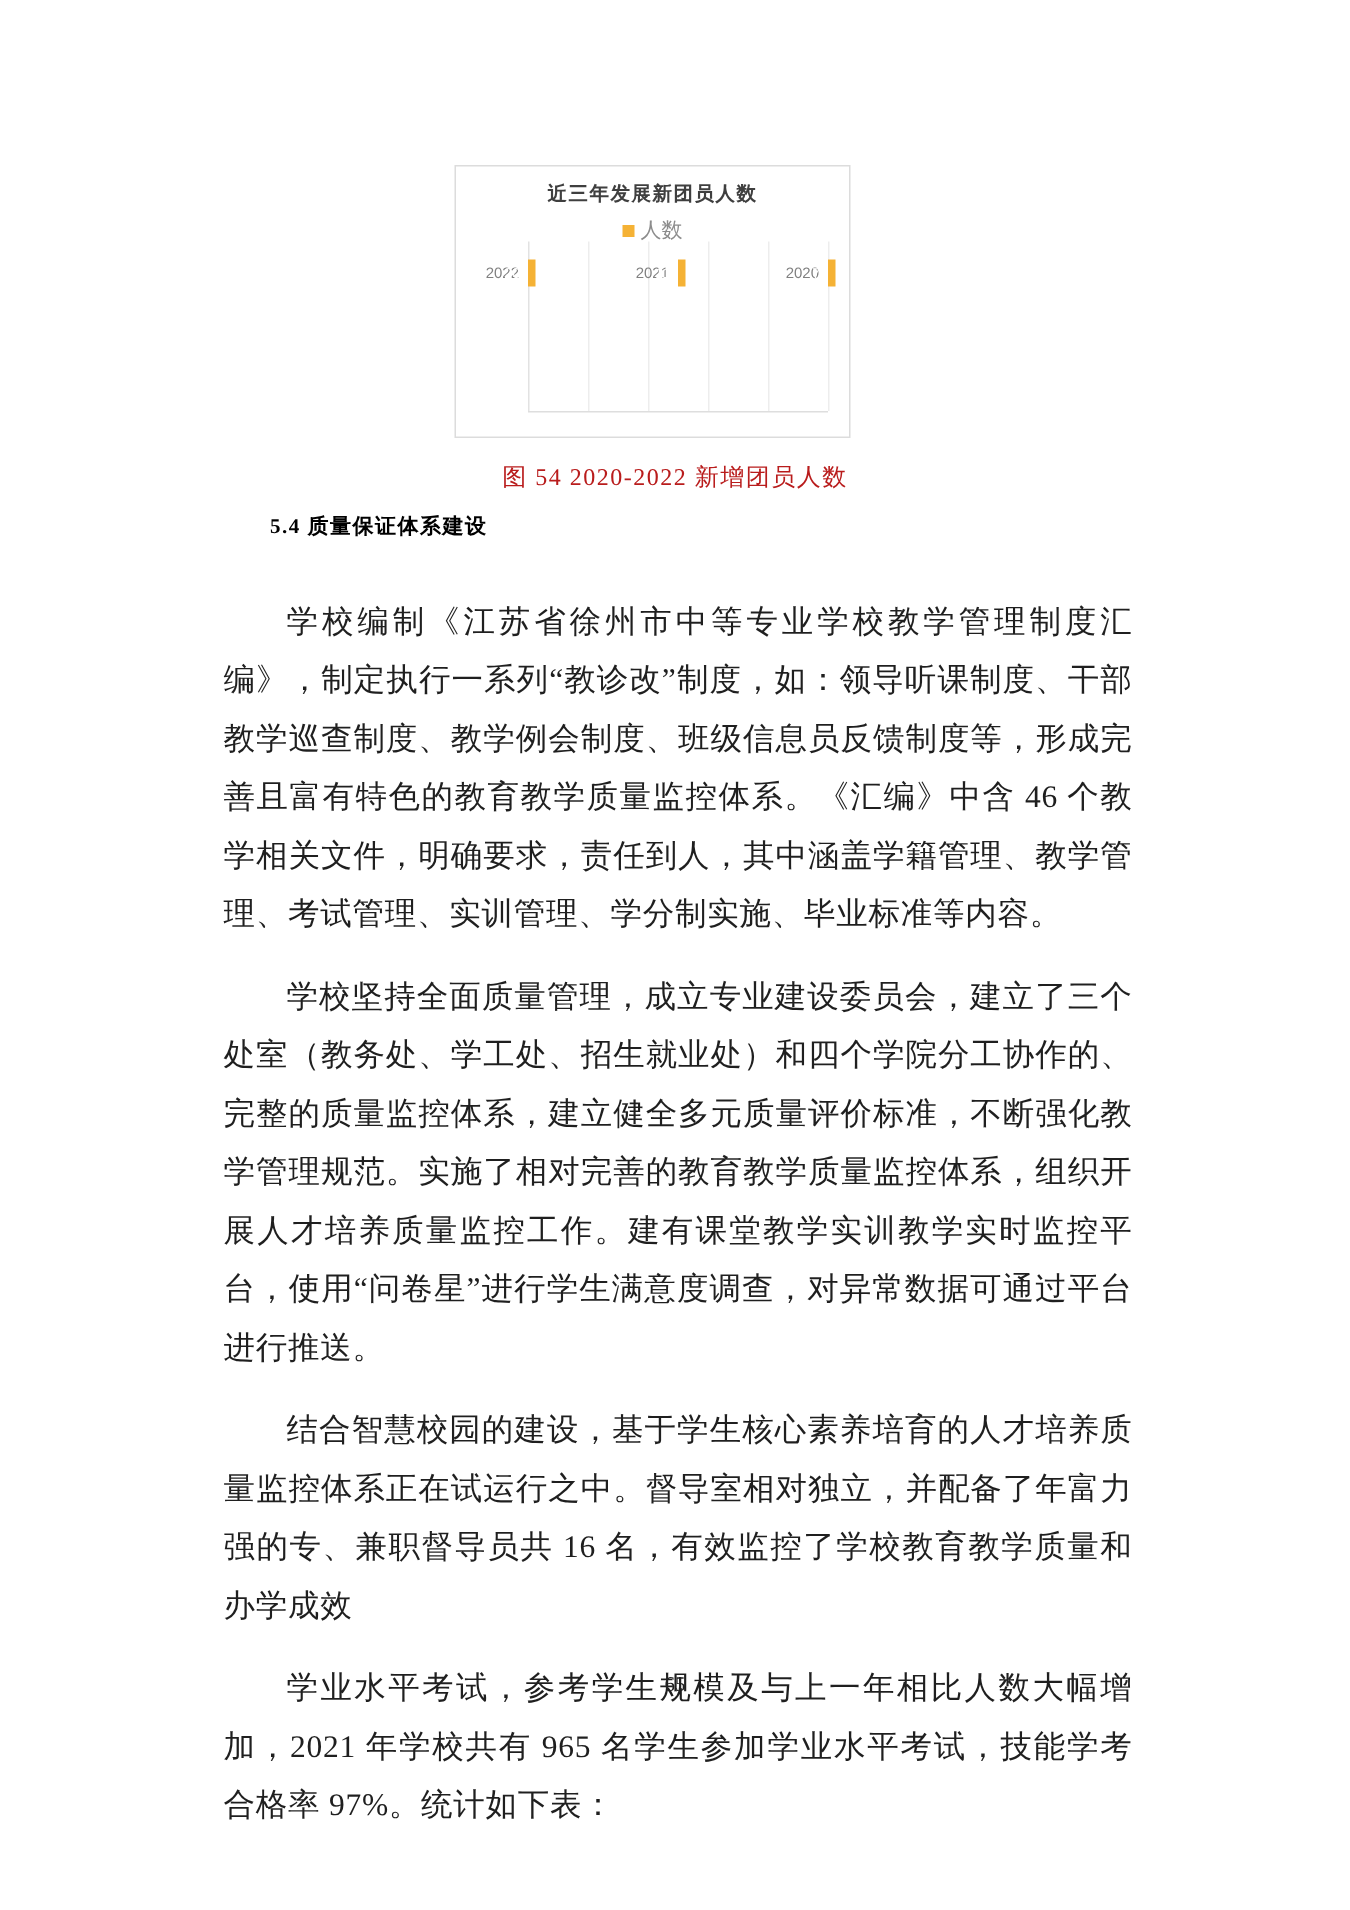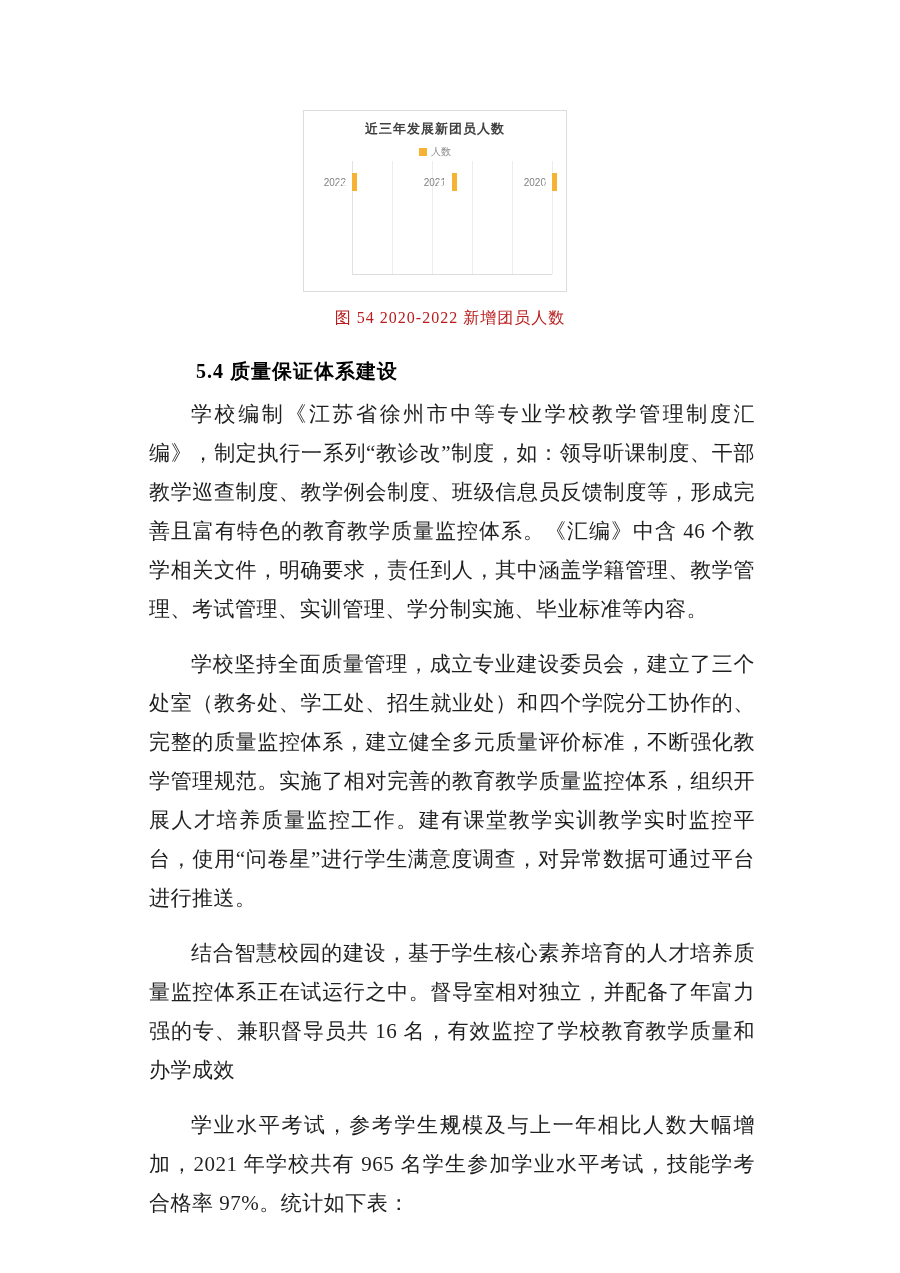"人数" .chart-legend { font-size: 10px -> 14px }
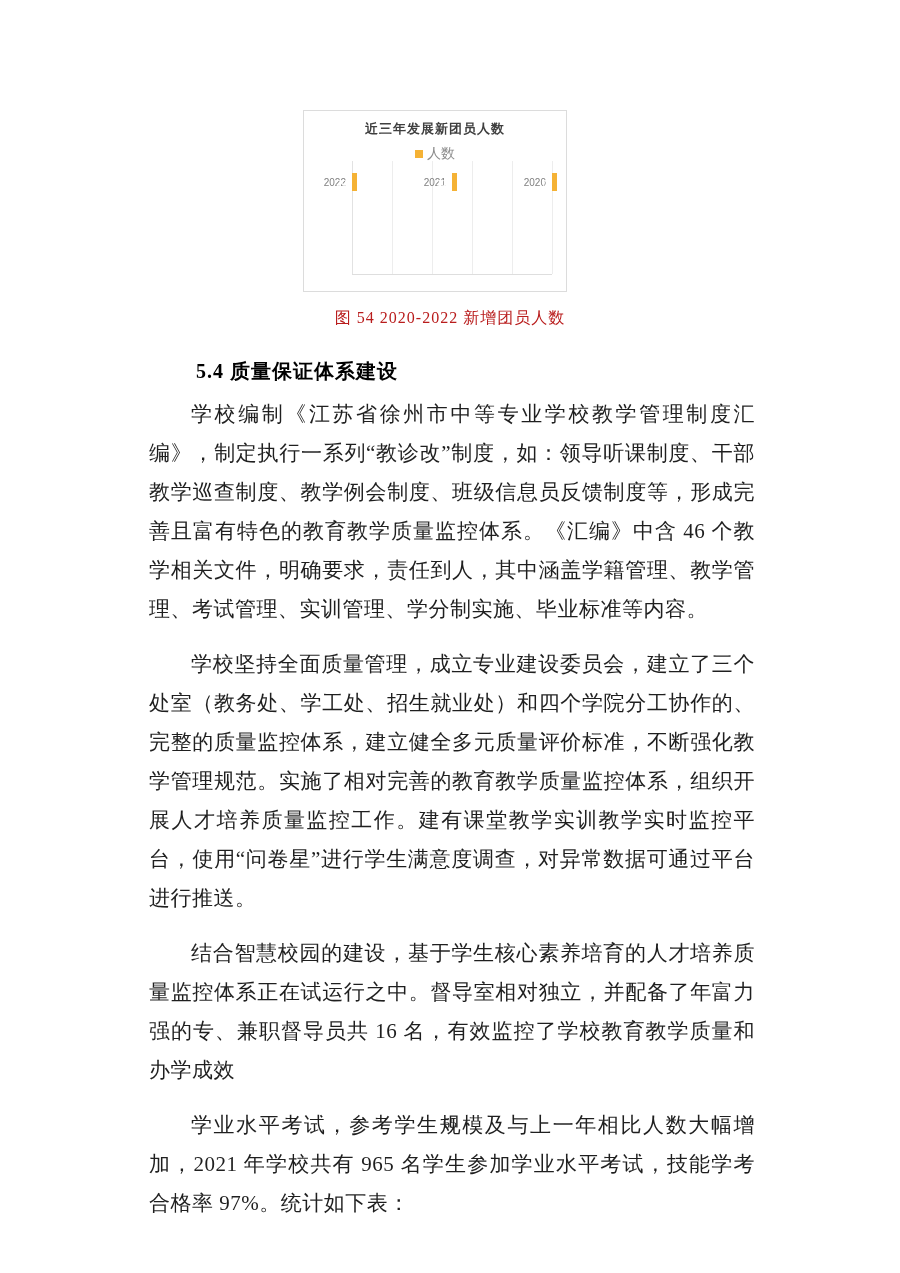"5.4 质量保证体系建设" .section-heading { font-size: 20px -> 14px; margin: 16px -> 0 }
